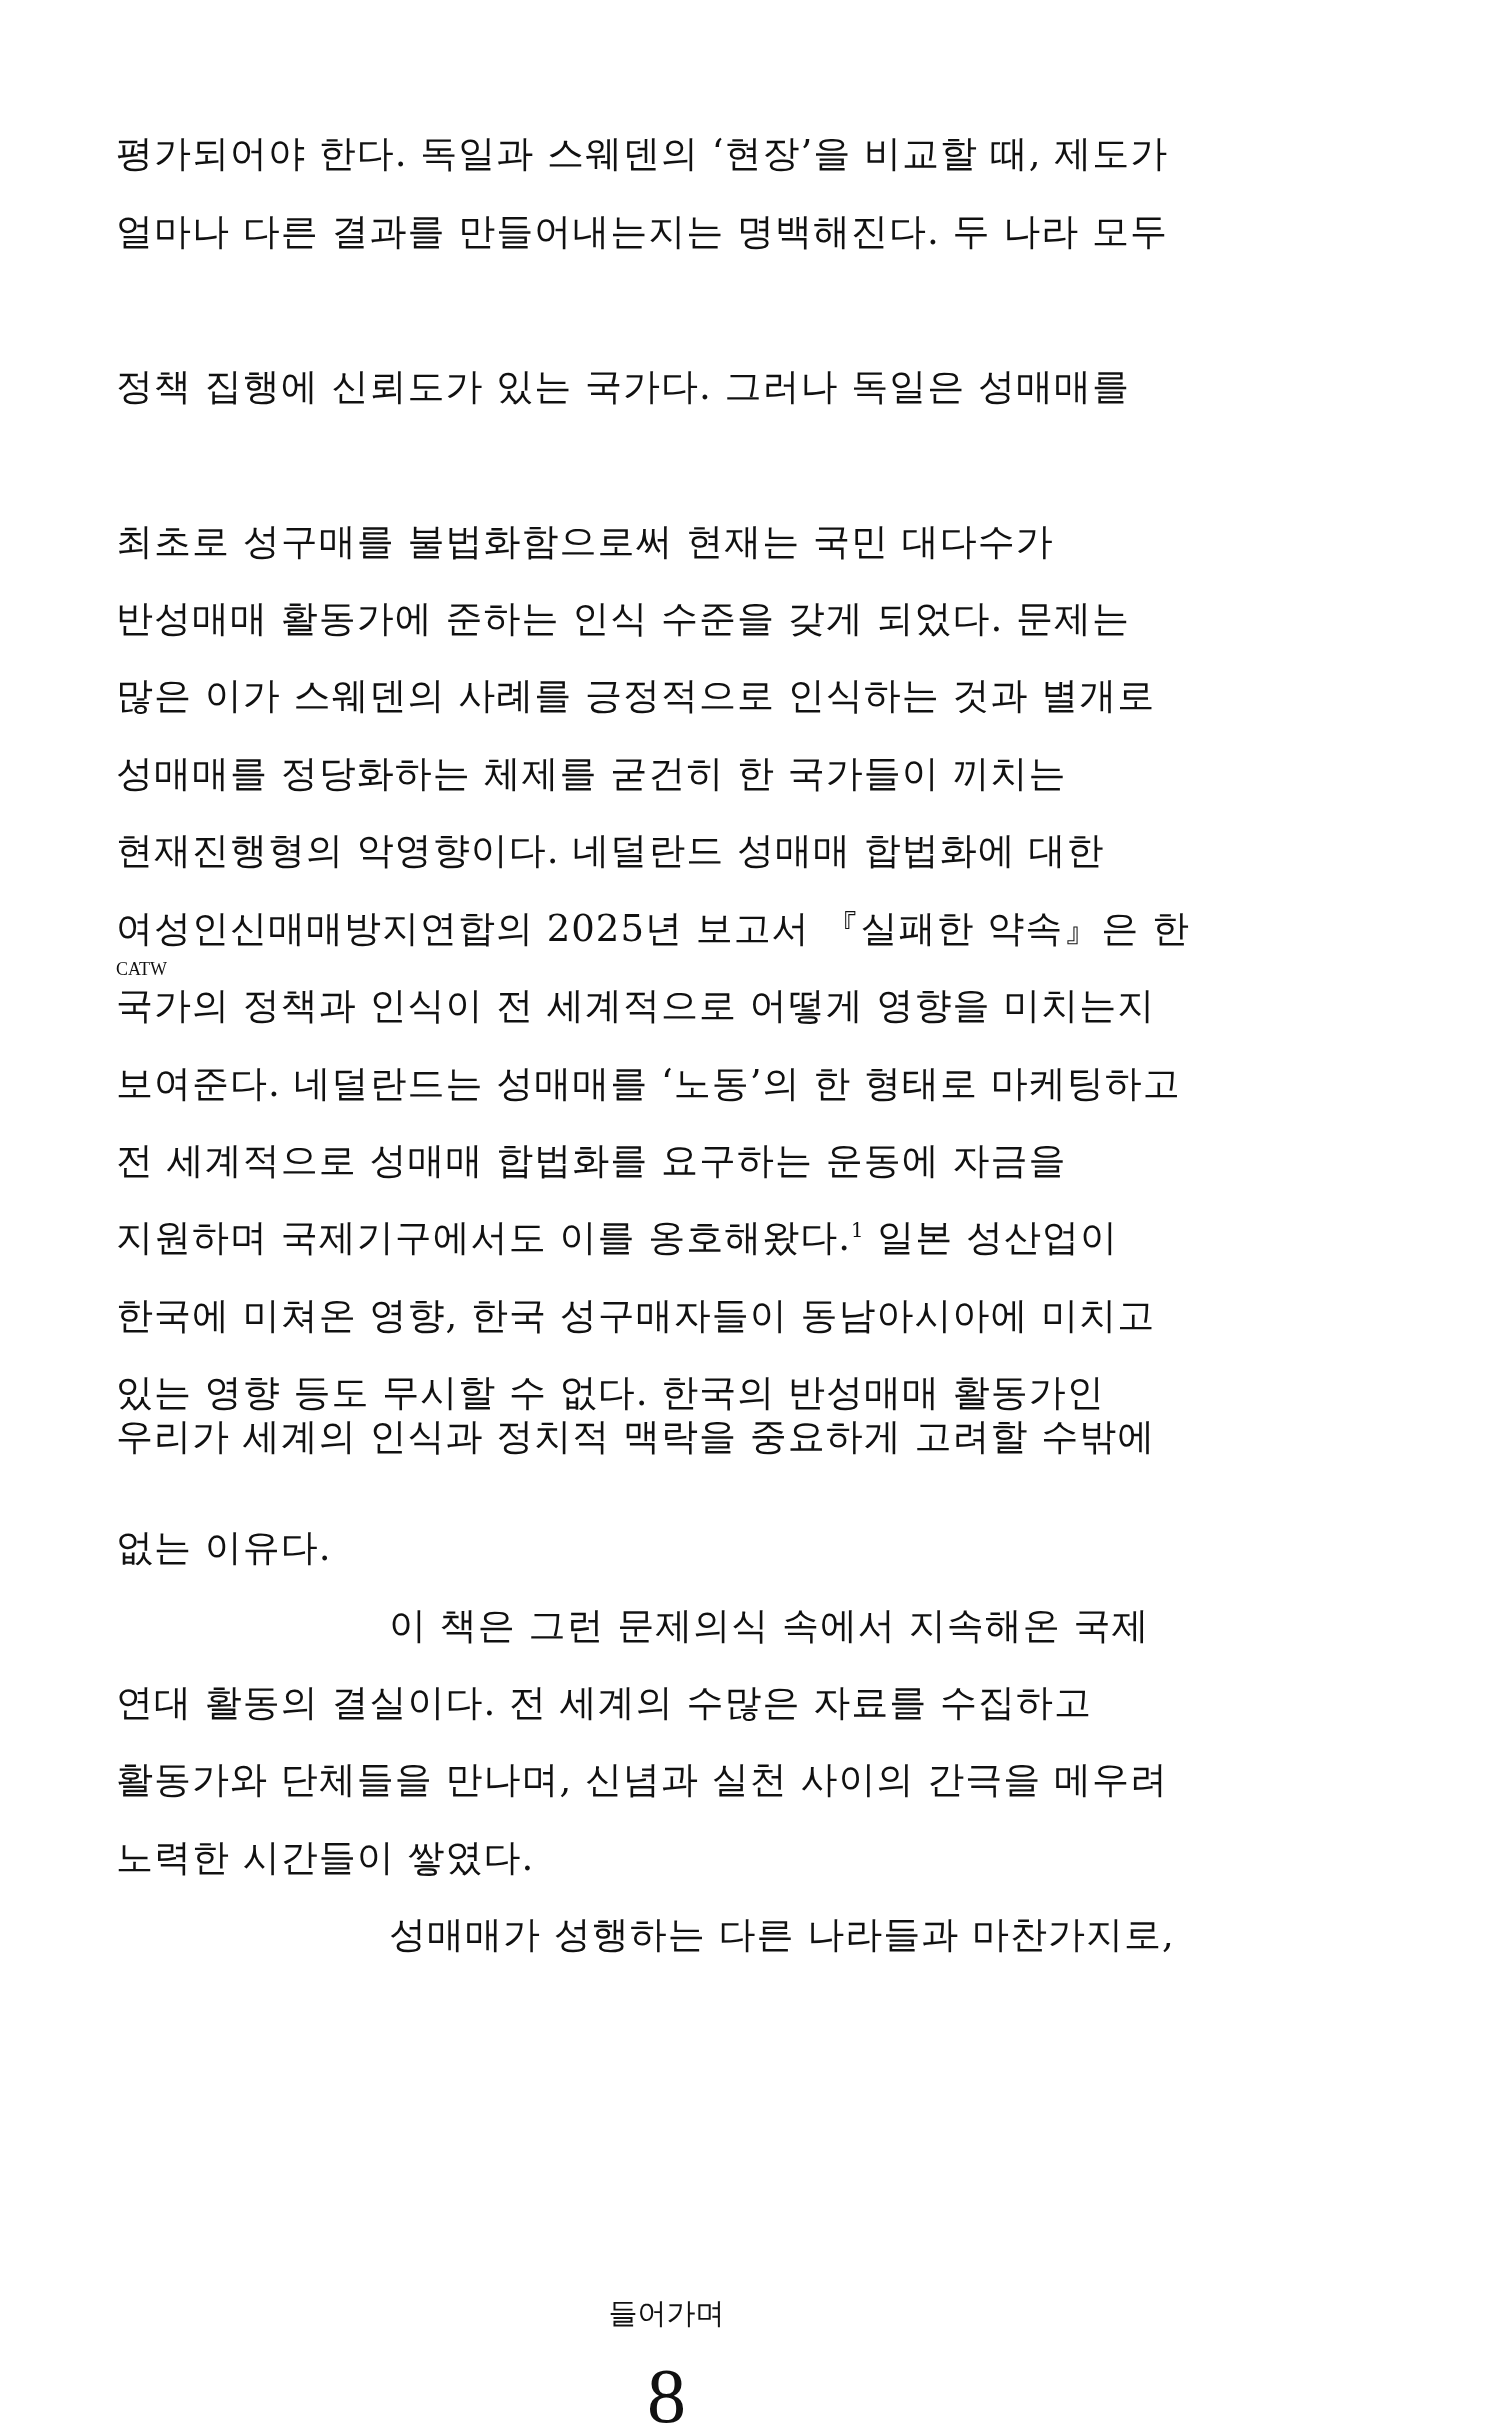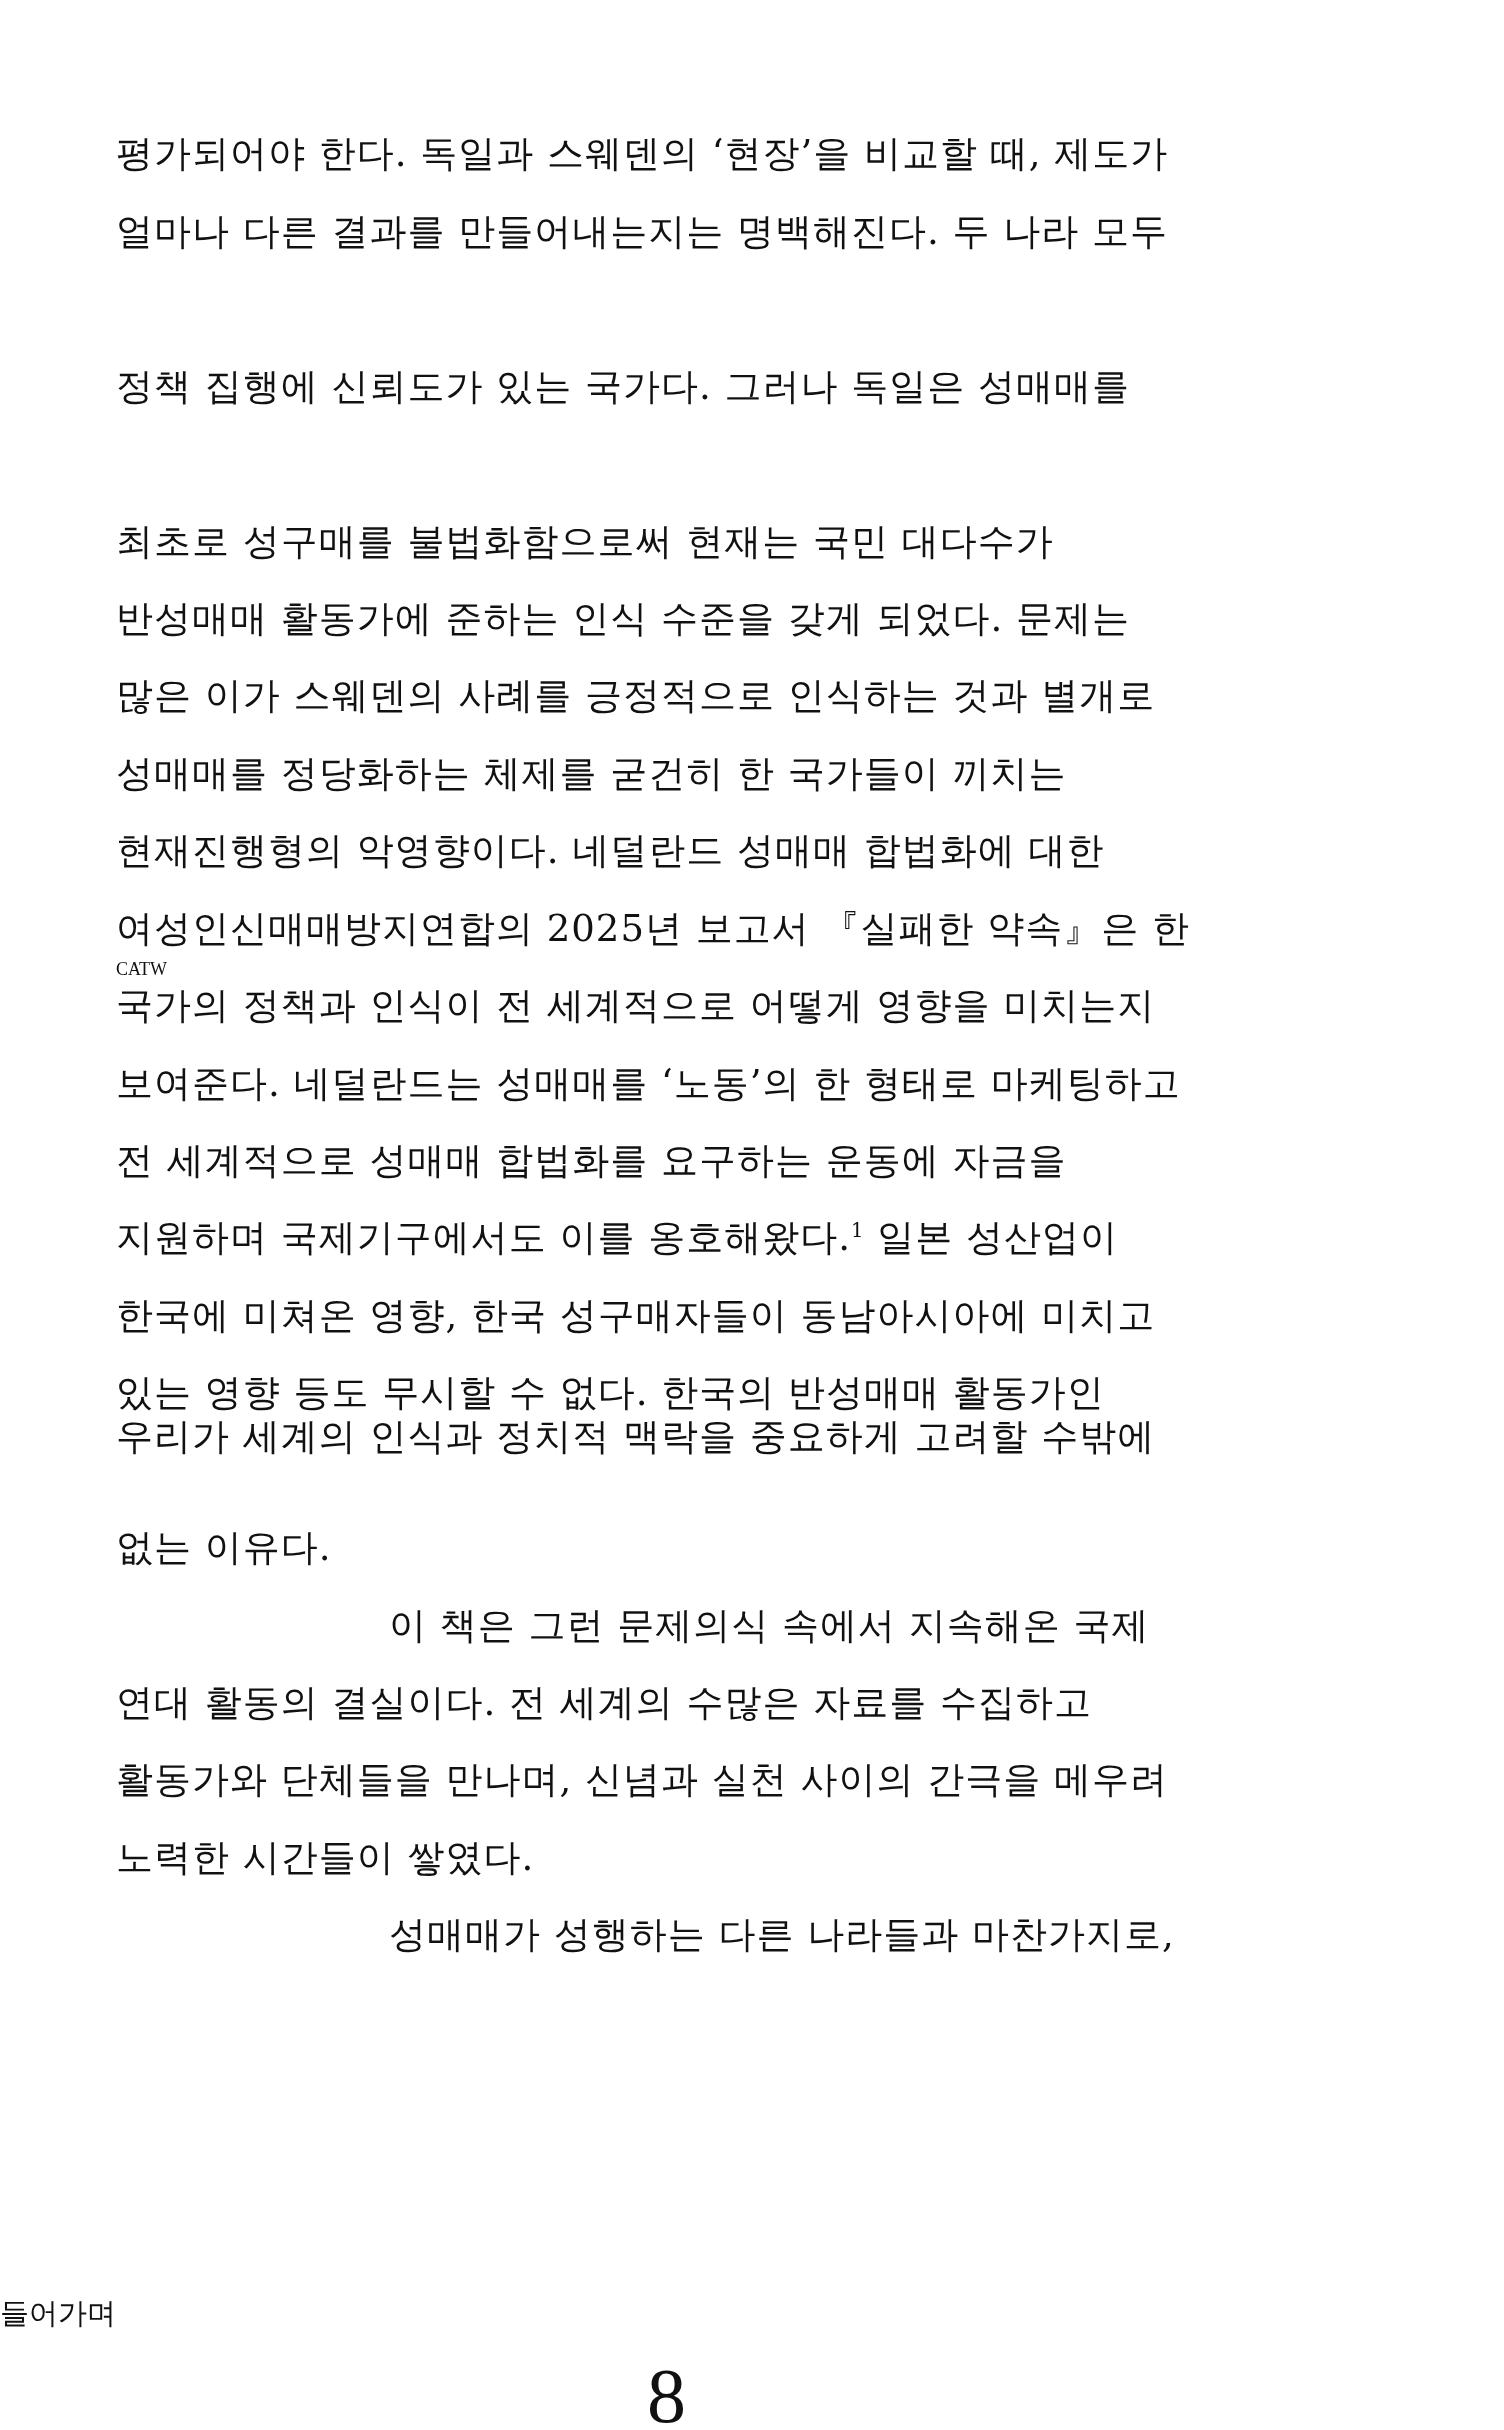"들어가며" .running-head { text-align: none -> center }
